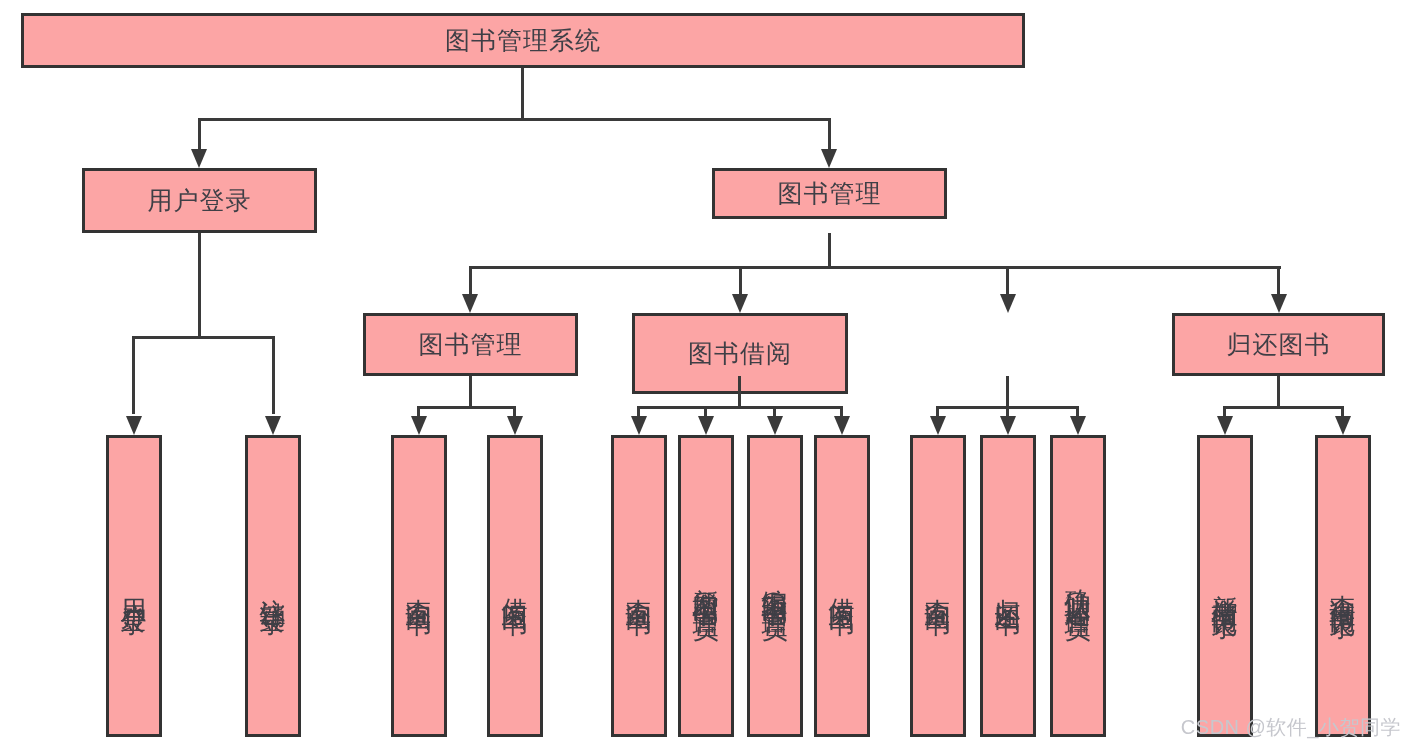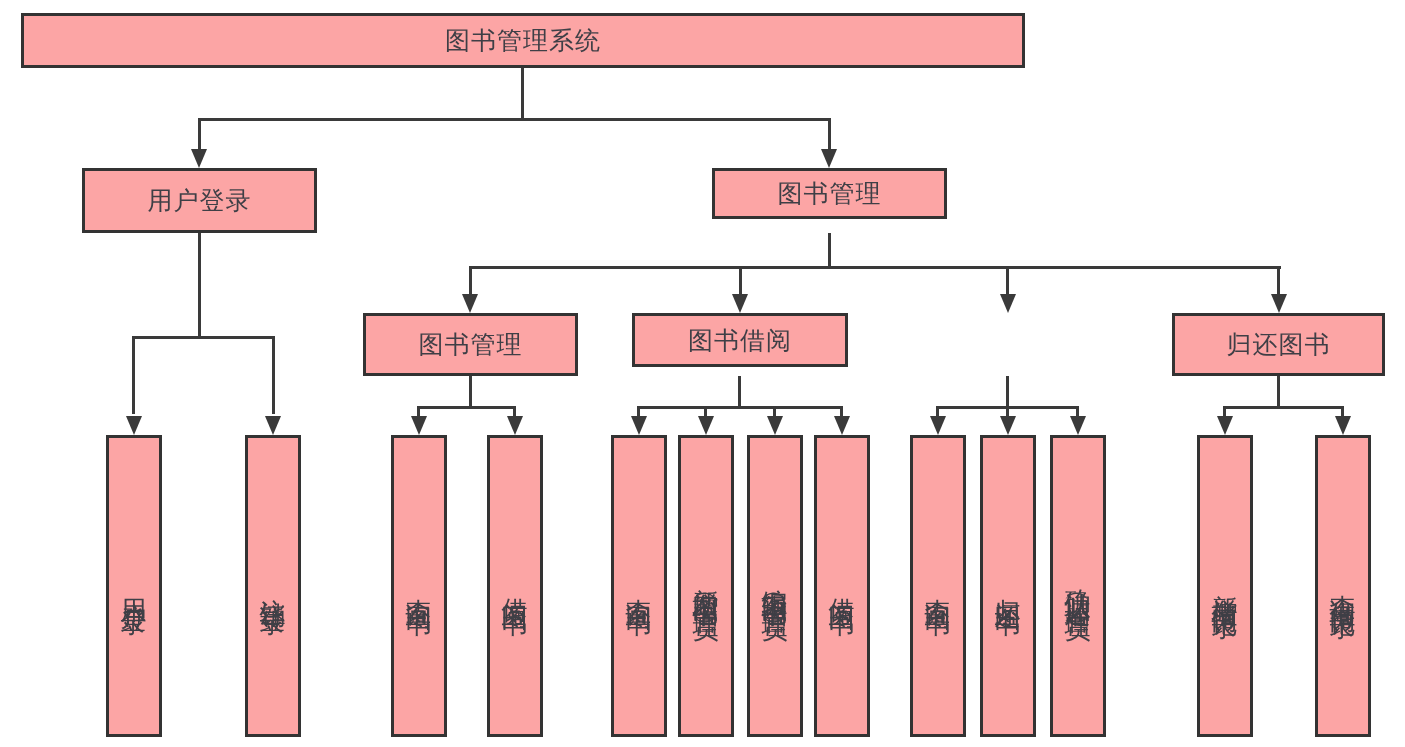"图书借阅" div.box { height: 54px -> 81px }
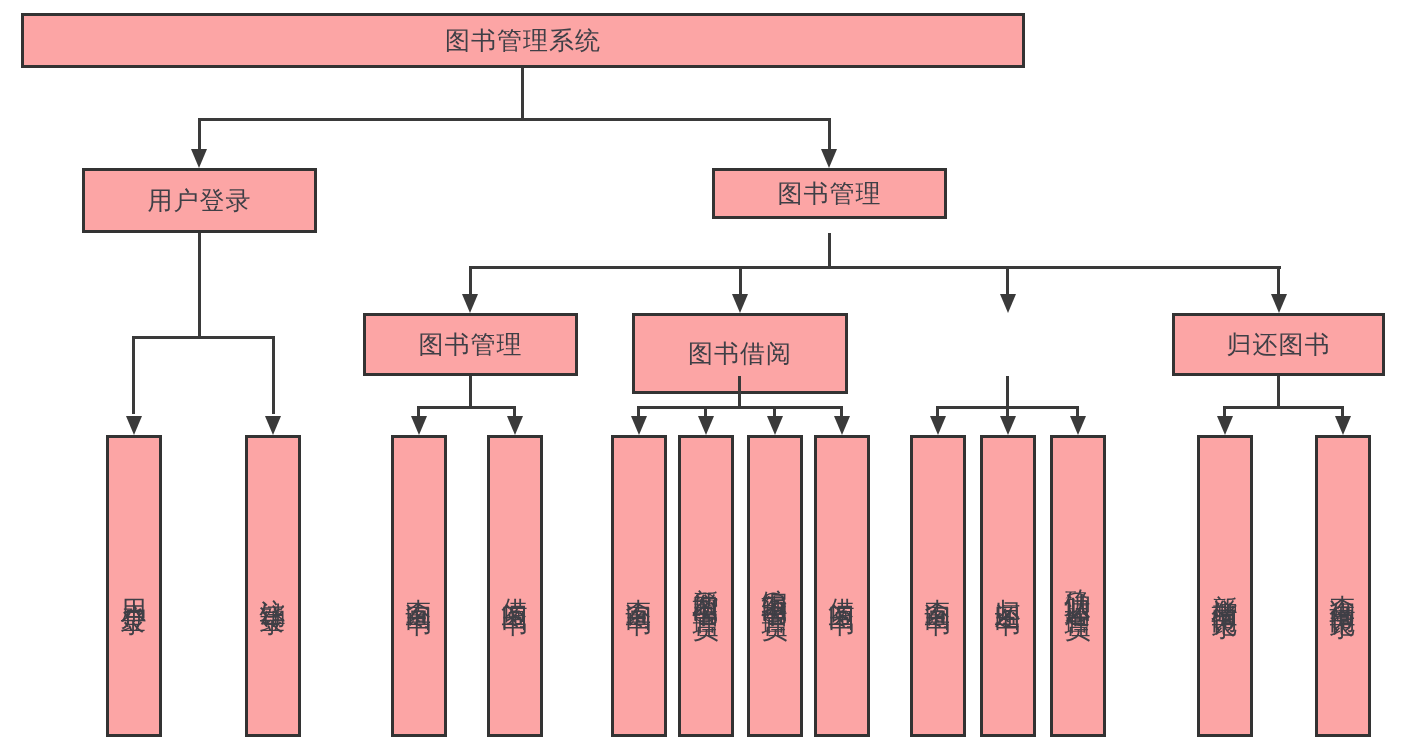"CSDN @软件_小贺同学" div.watermark { html: none -> <div>CSDN @软件_小贺同学</div> }
